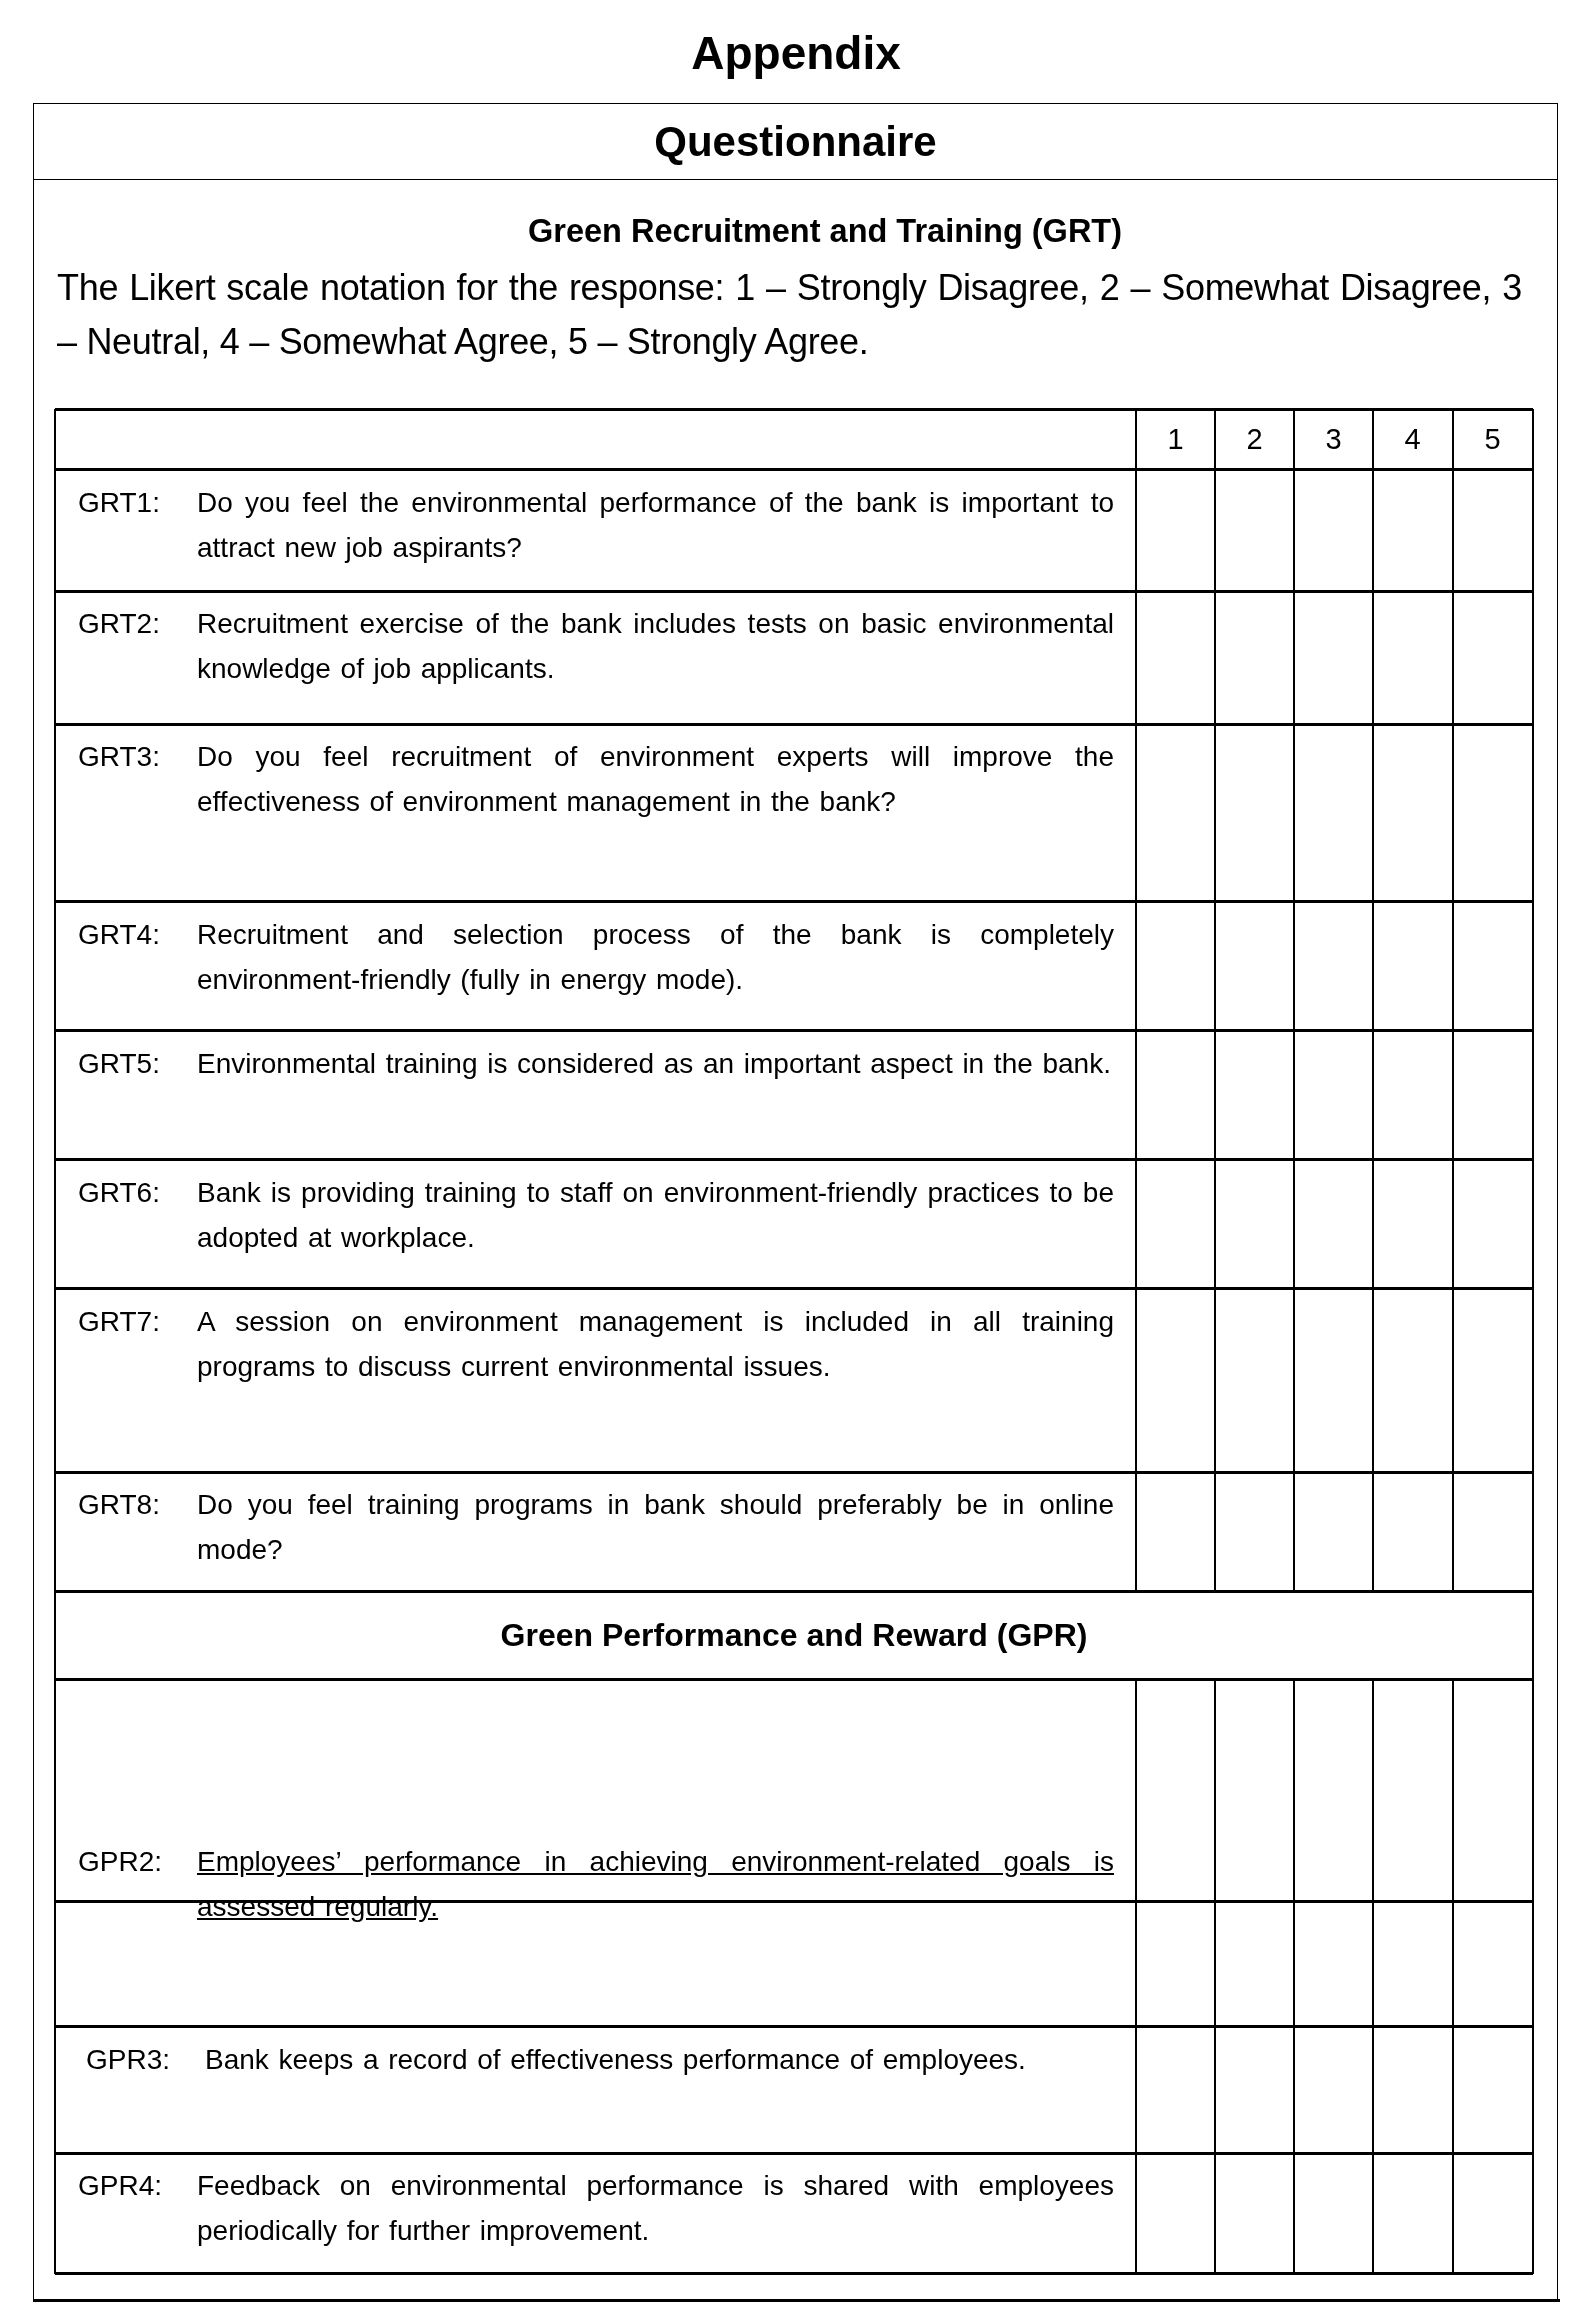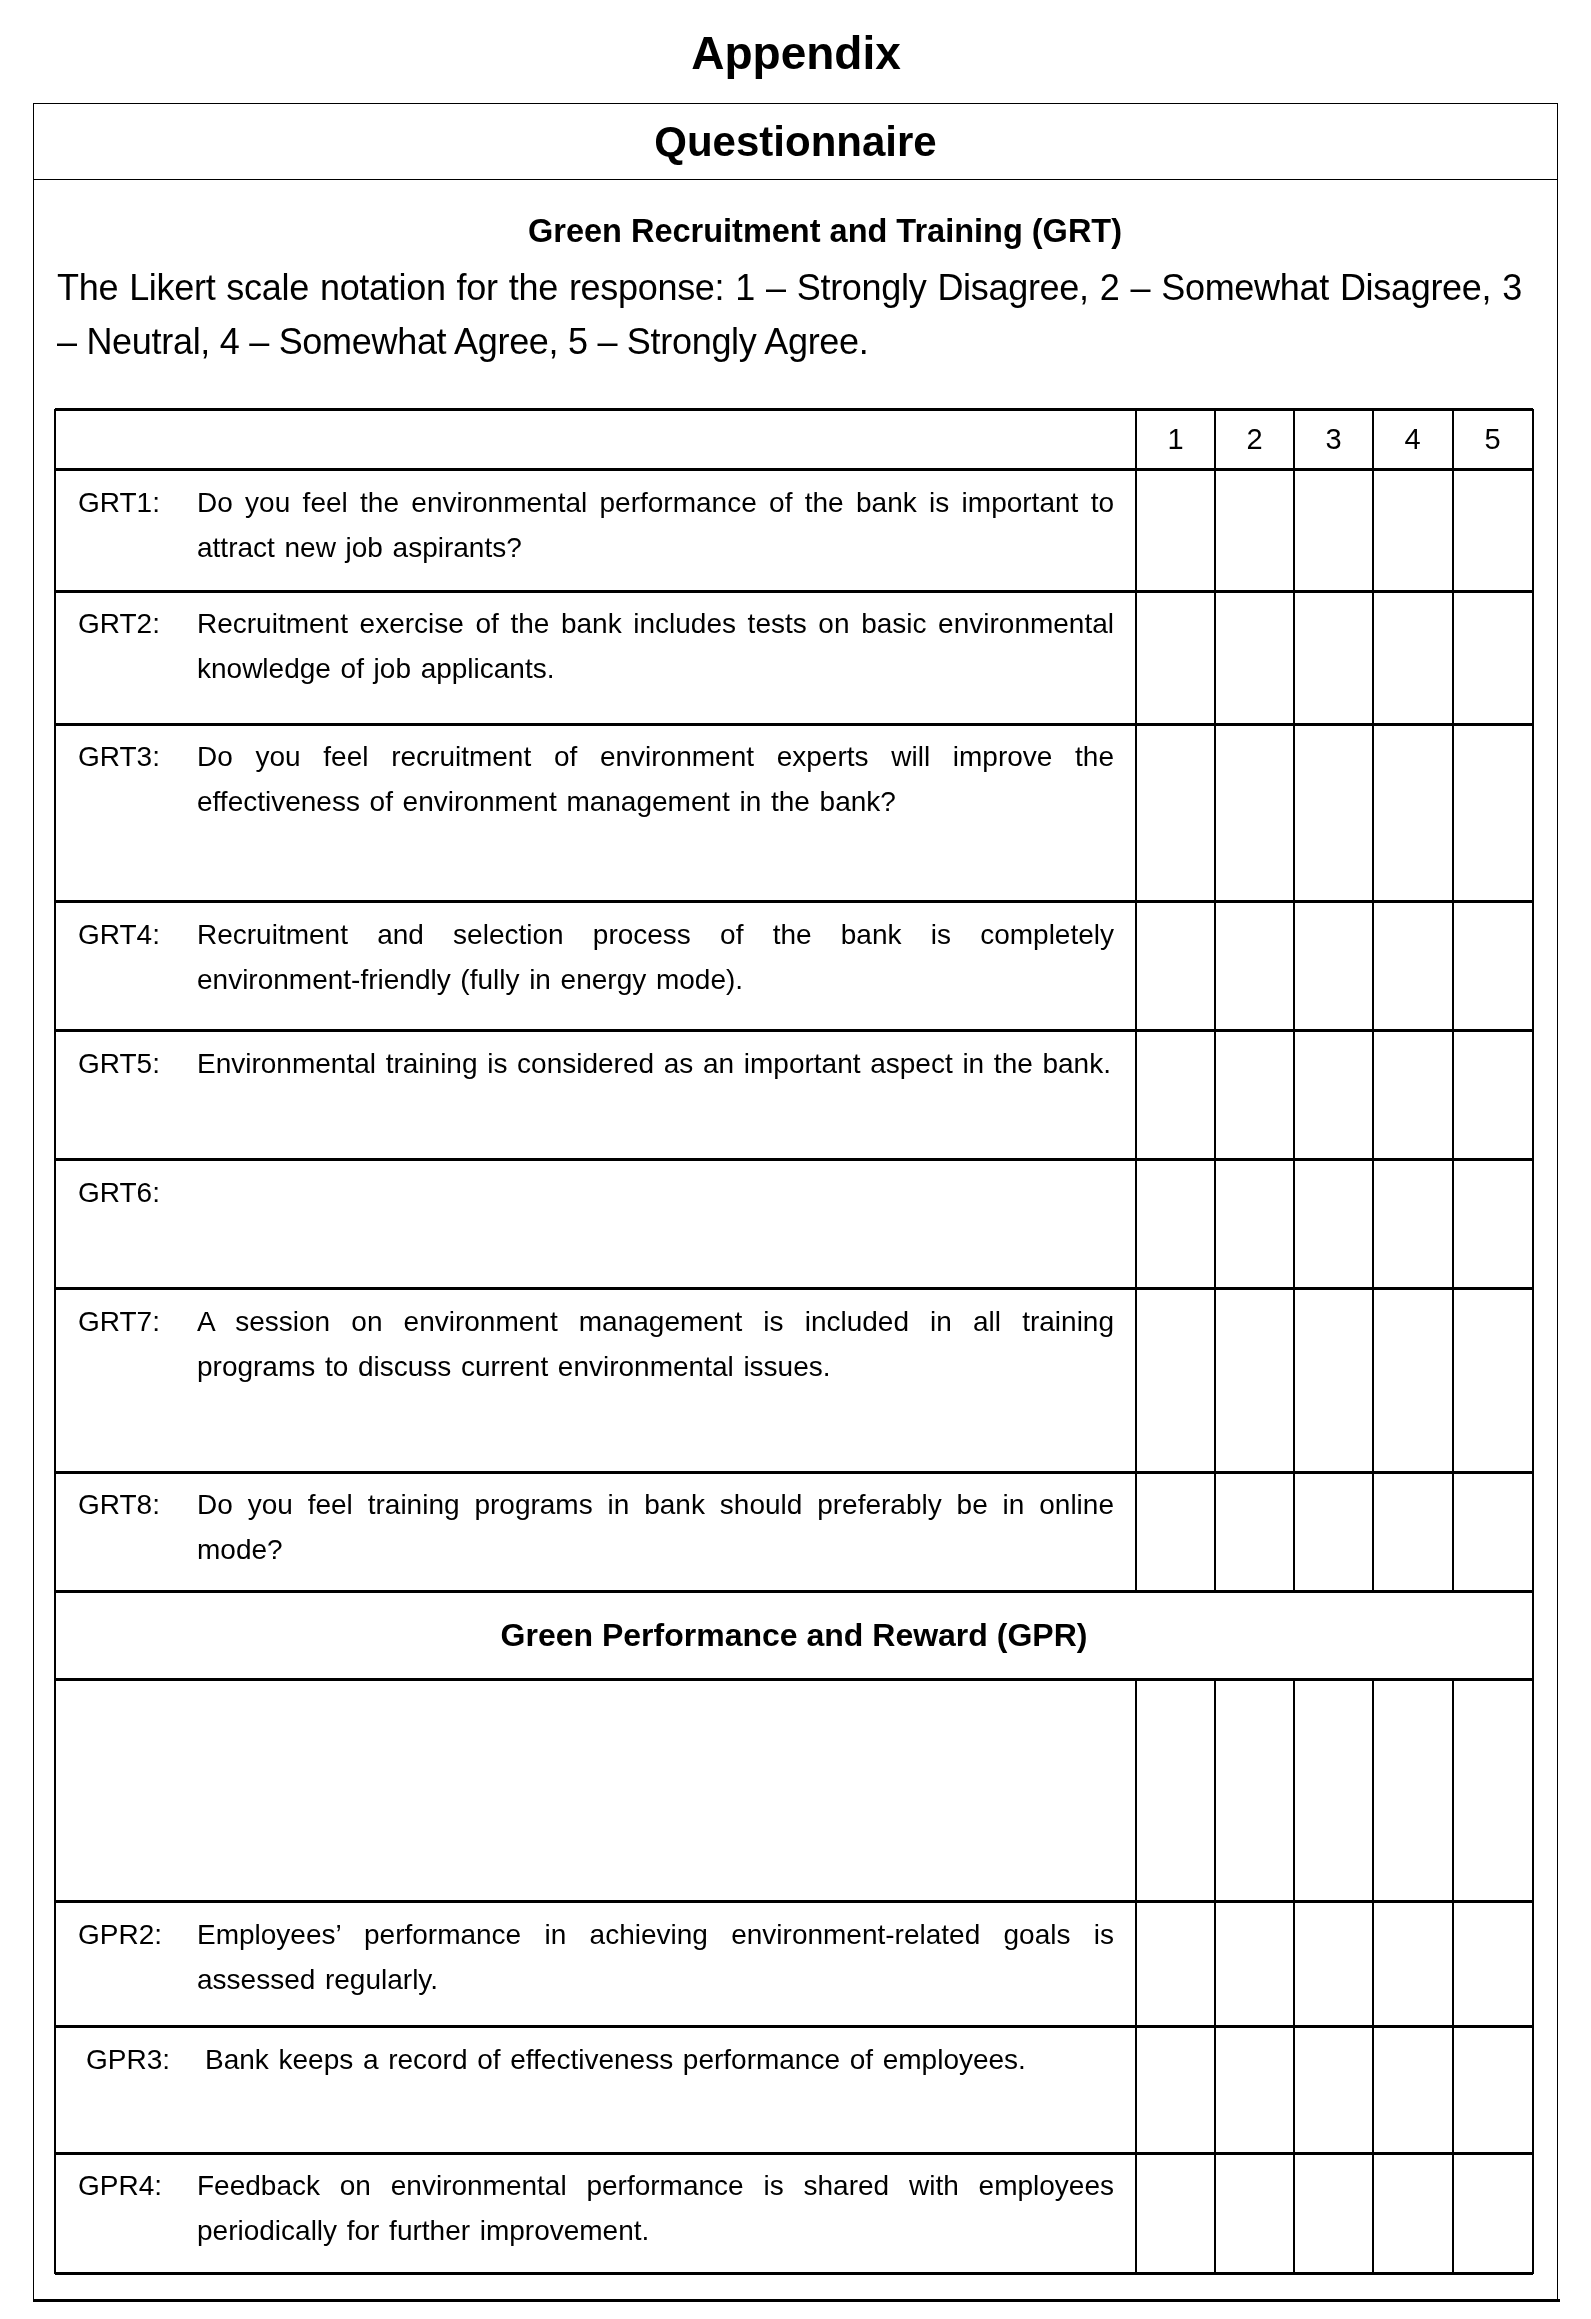"Bank is providing training to" div.q { html: none -> <div>Bank is providing training to staff on environment-friendly practices to be adopted at workplace.</div> }
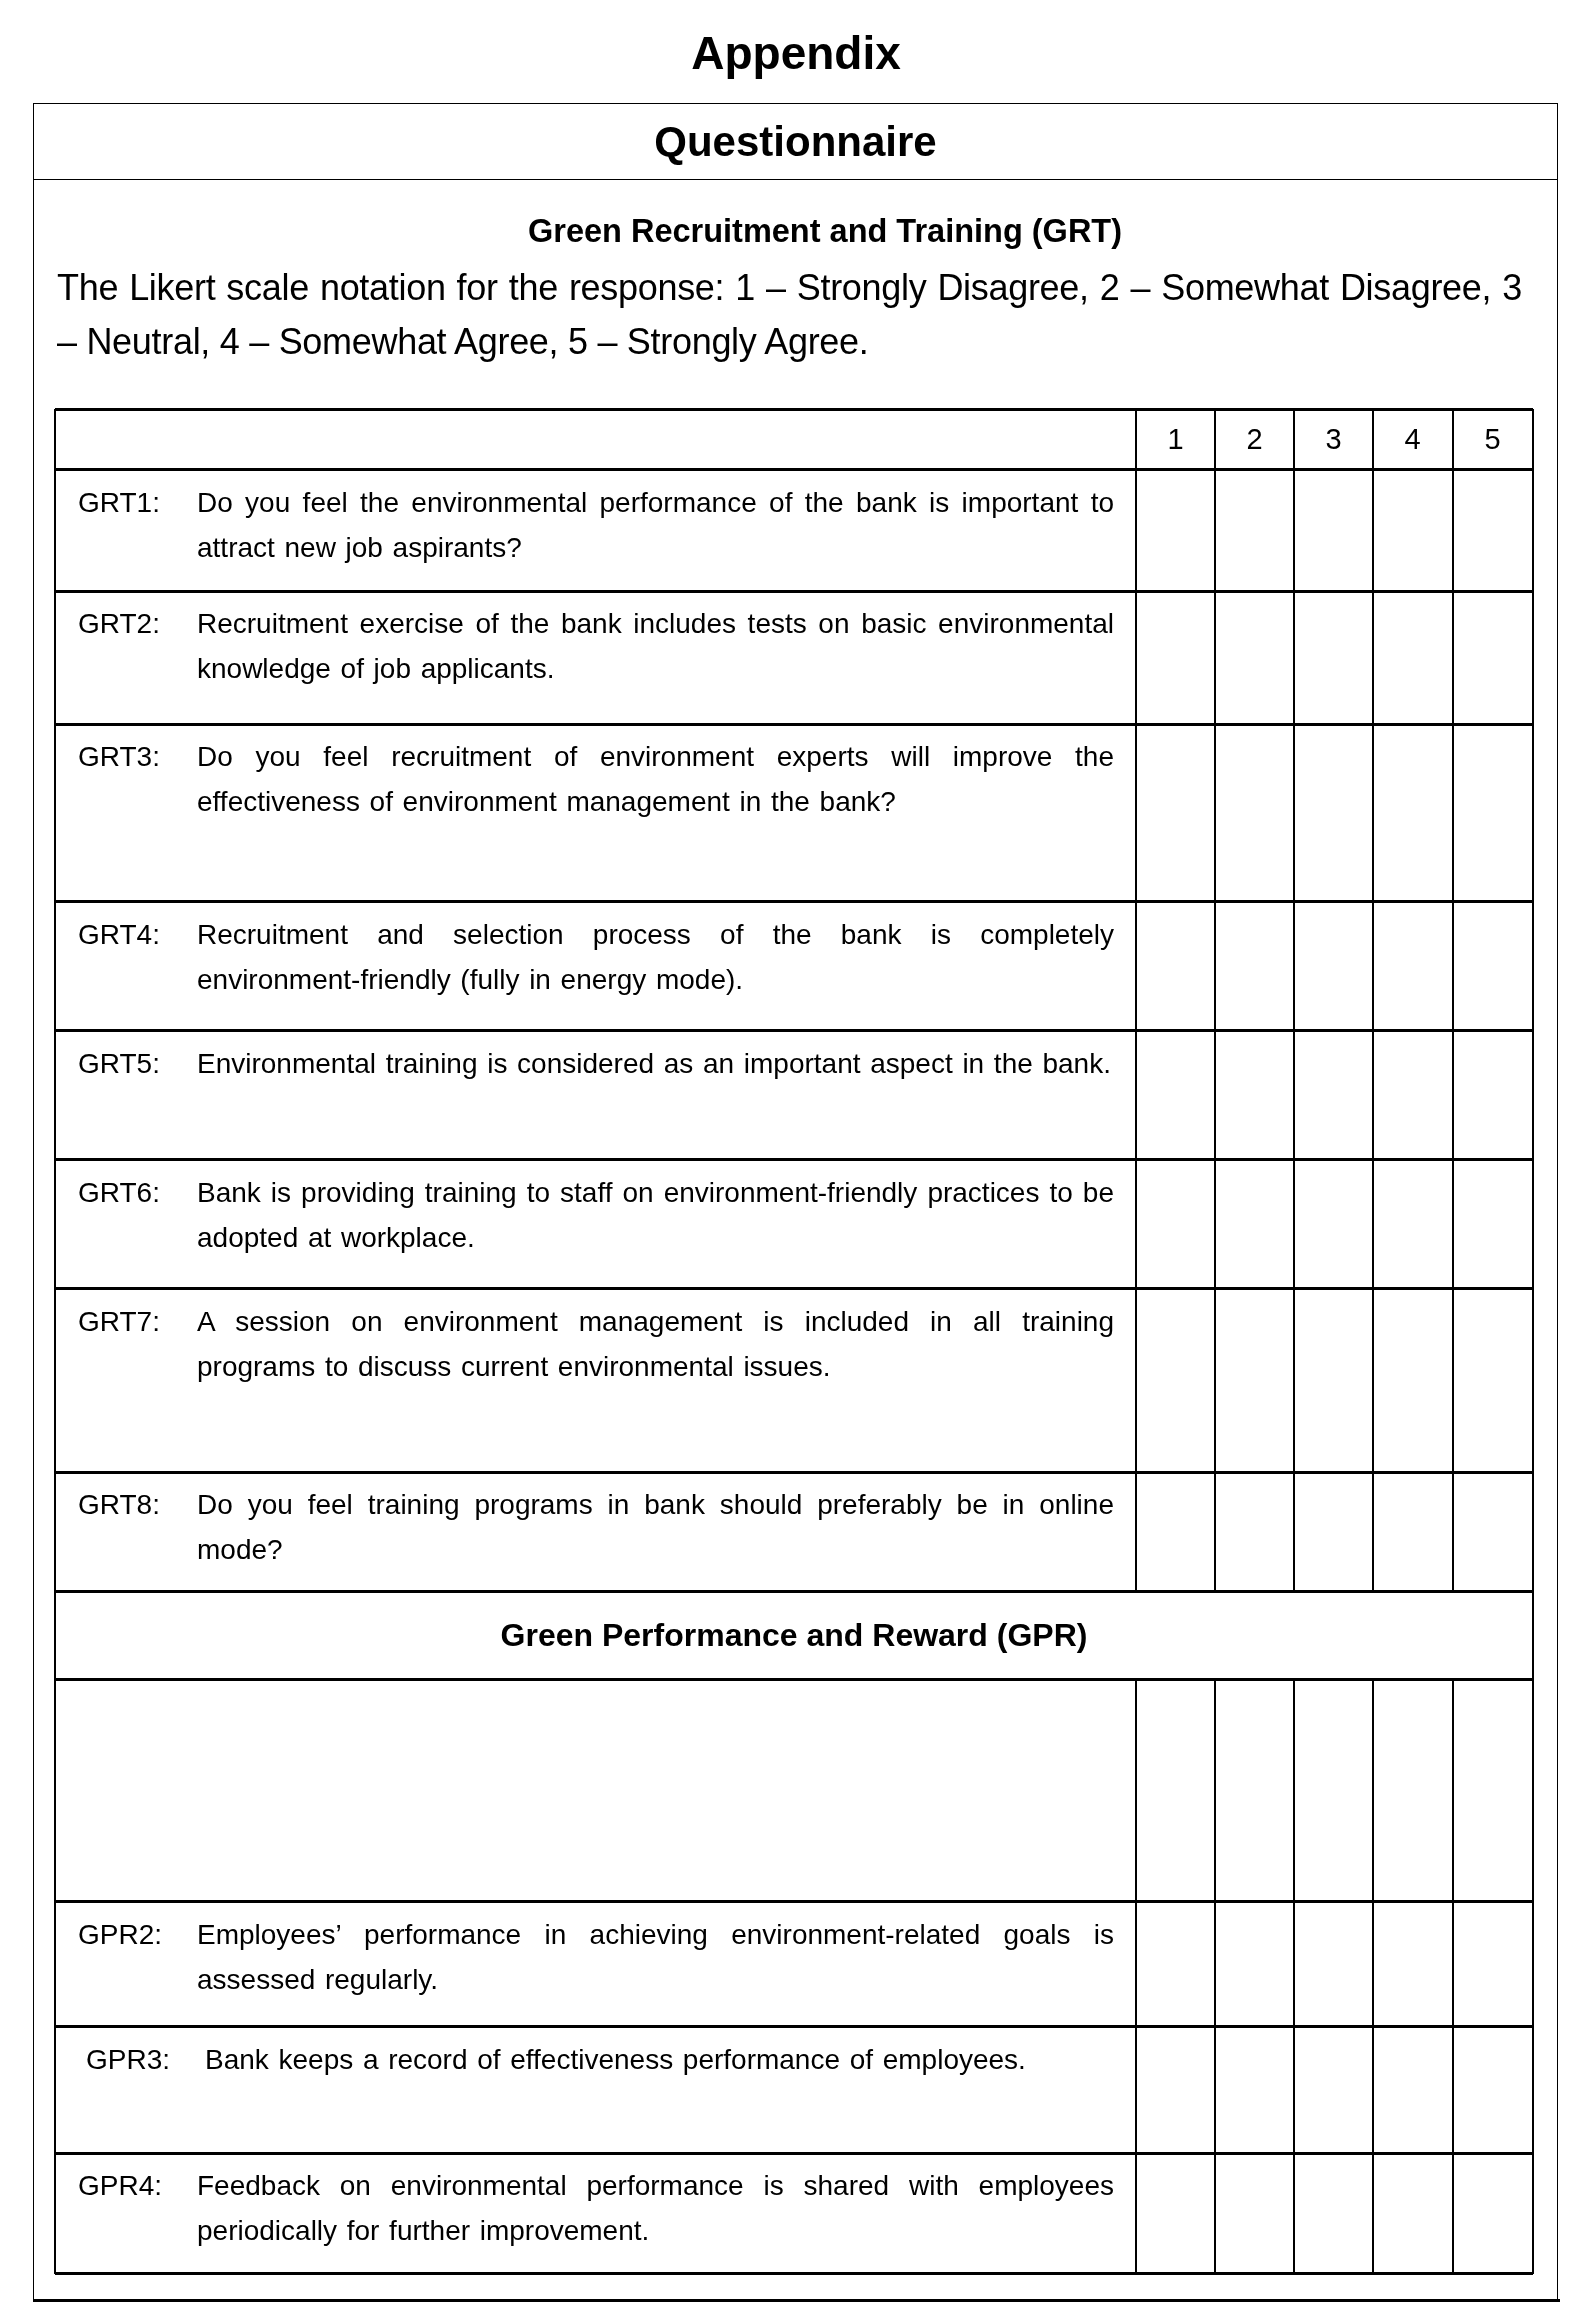"GPR2:" div.row-text { text-decoration: none -> underline; top: 1503px -> 1430px }
